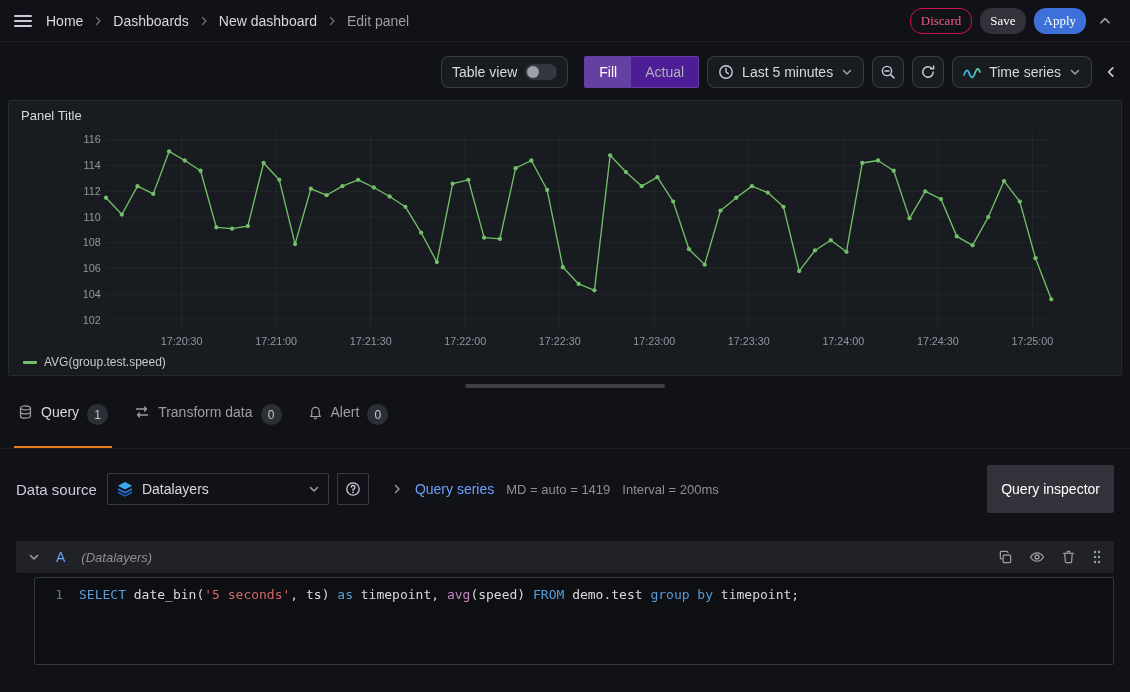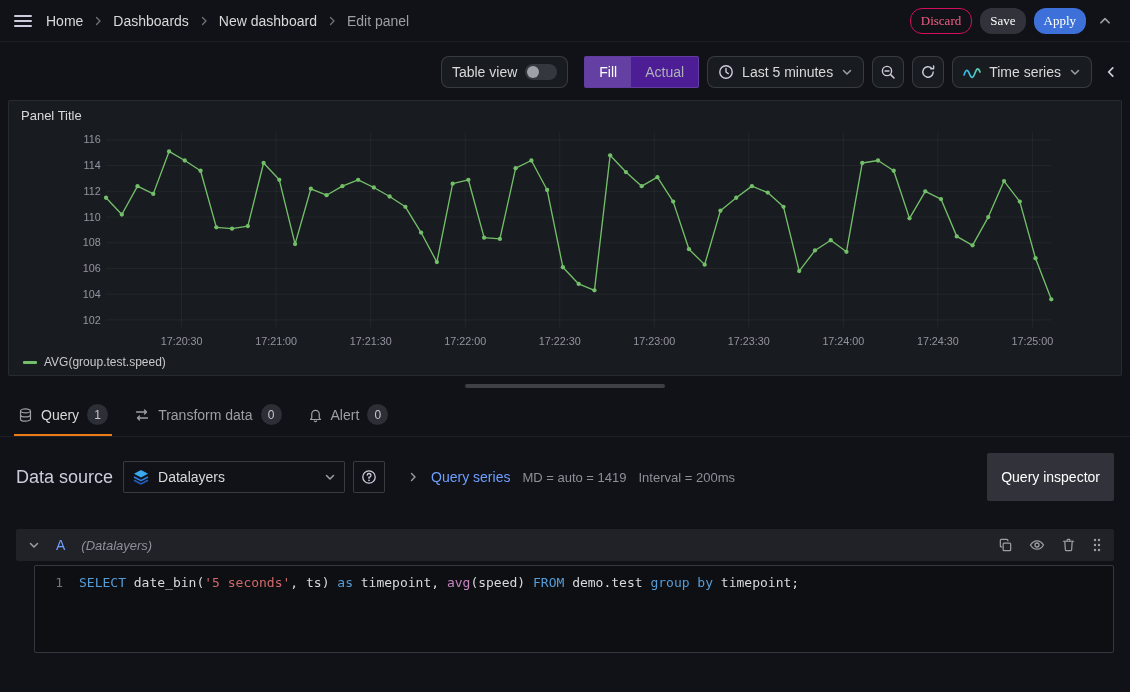"Query" .tab { align-items: center -> none; padding: 8px 8px 11px -> 8px 8px 23px }
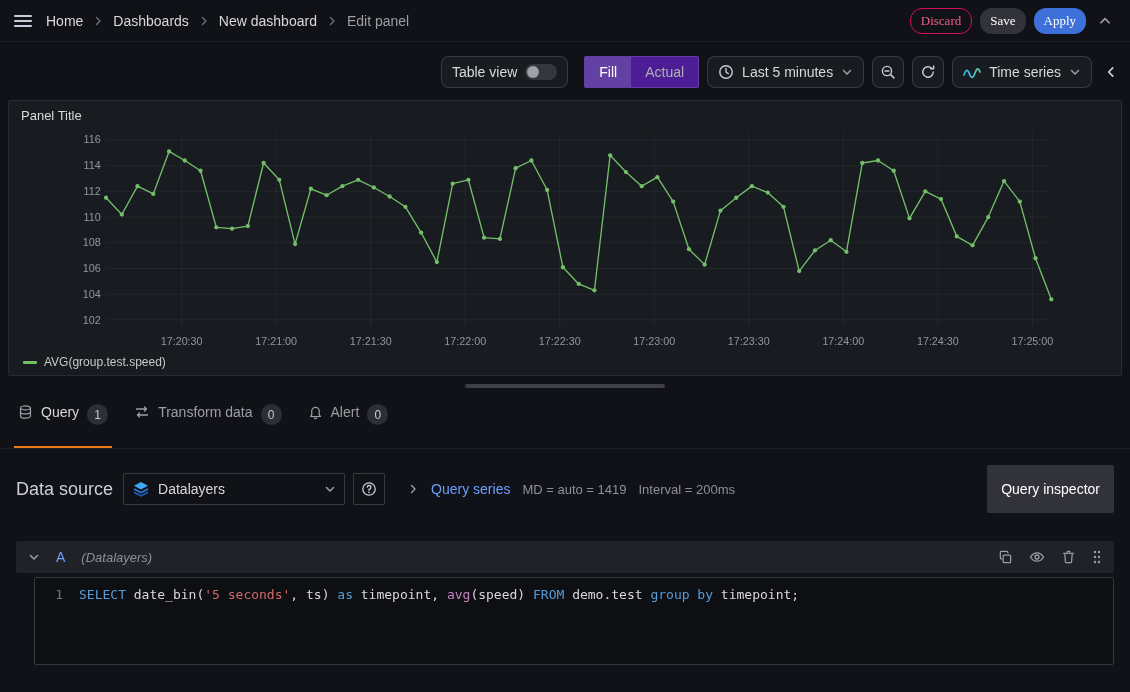"Data source" .ds-label { font-size: 18px -> 15px }
